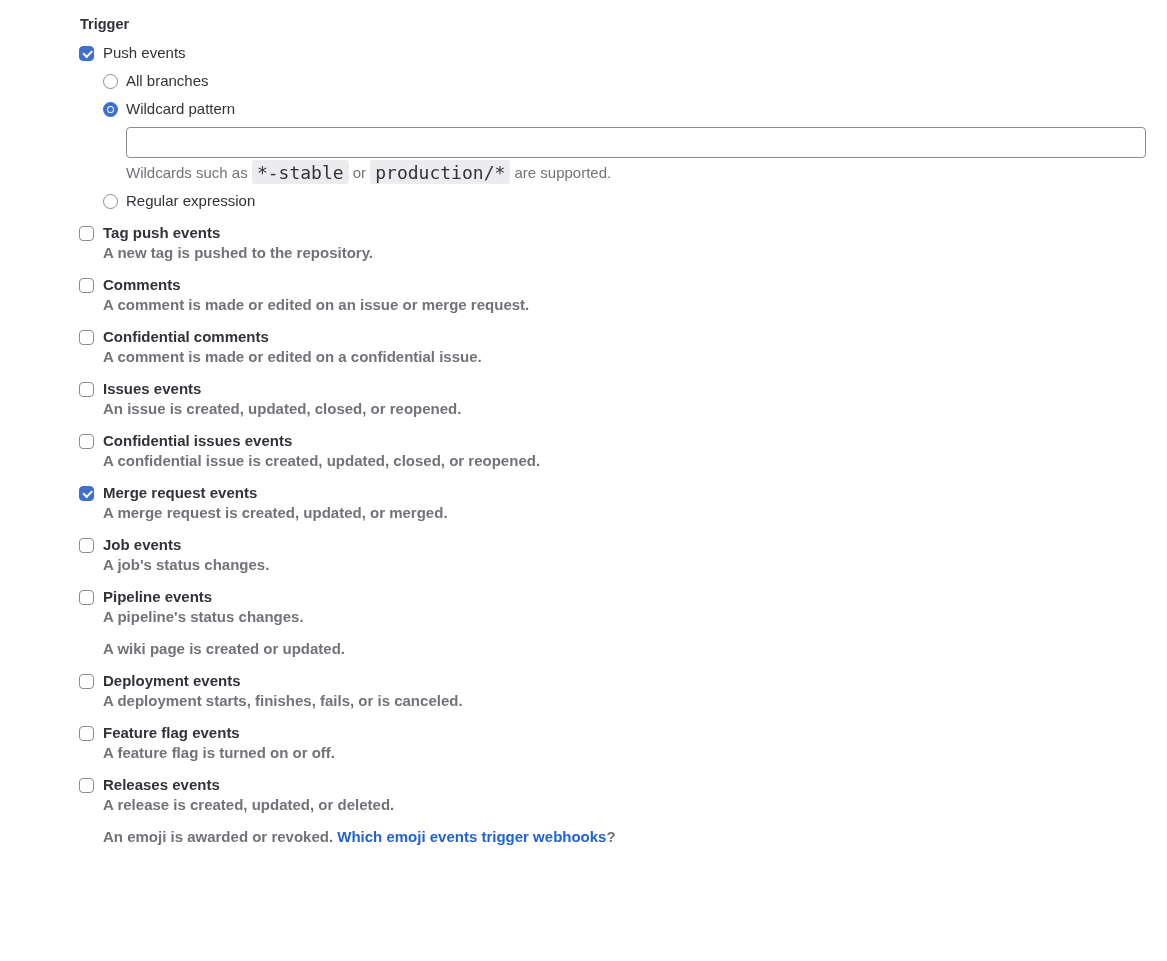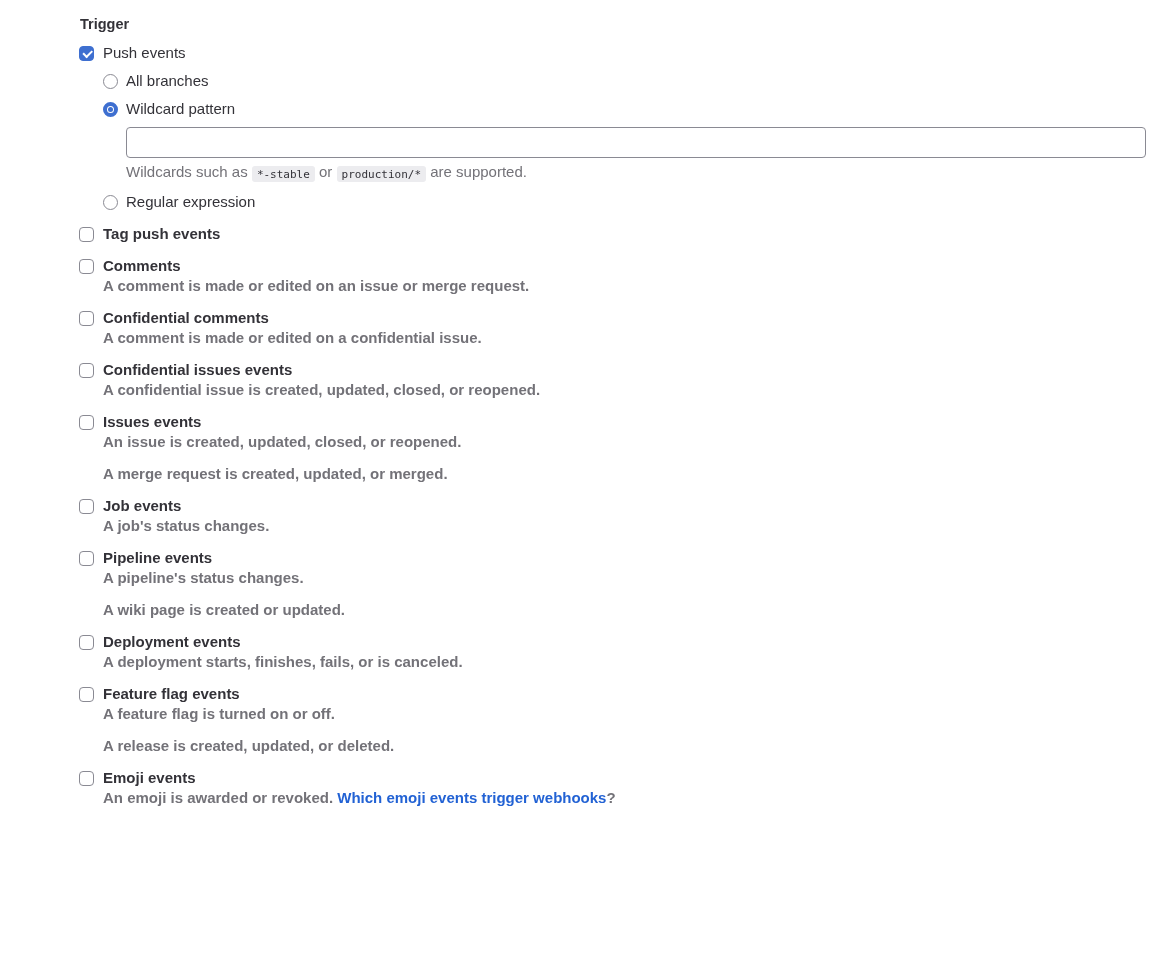"*-stable" .code-chip { font-size: 11px -> 18px }
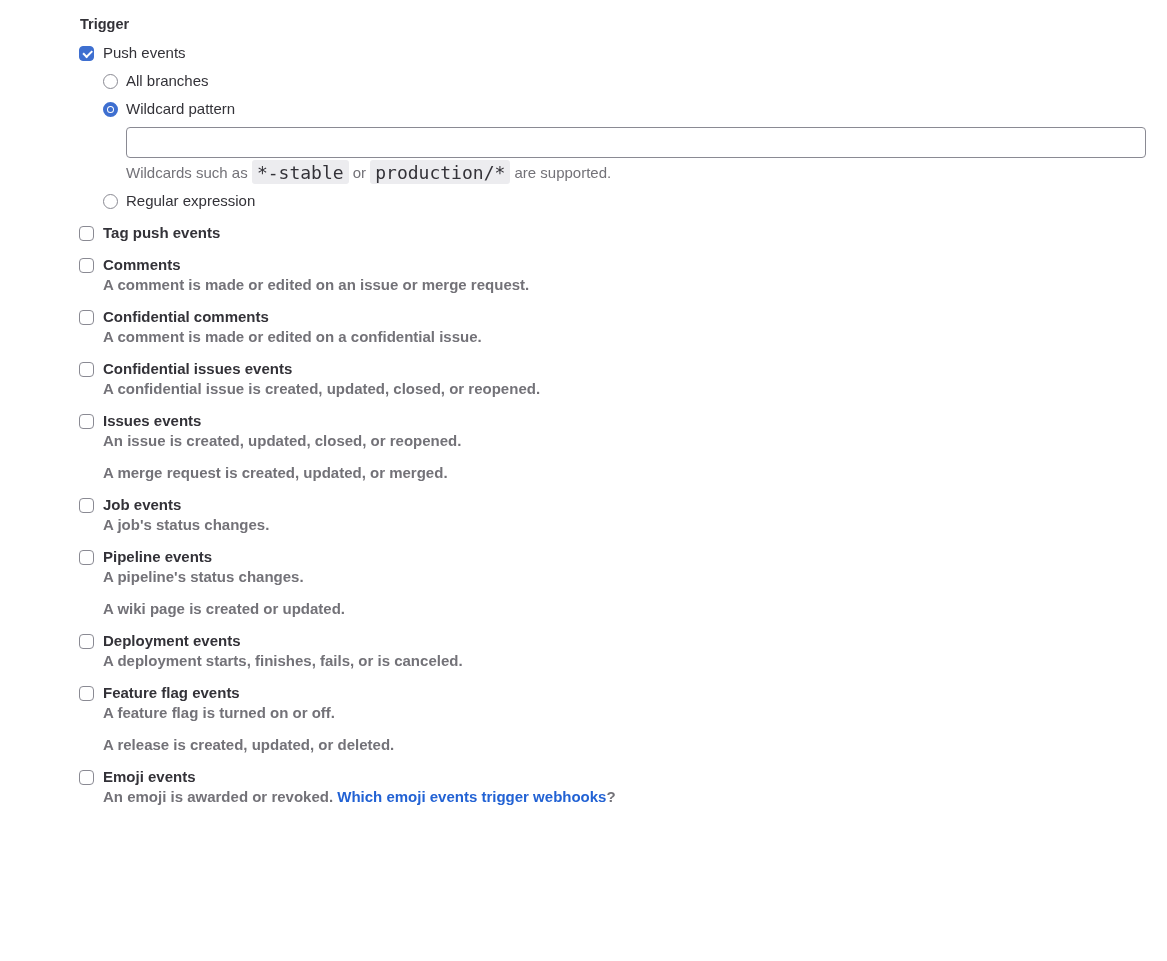"A new tag is pushed" div.event-desc { html: none -> <div> <span>A new tag is pushed to the repository.</span> </div> }
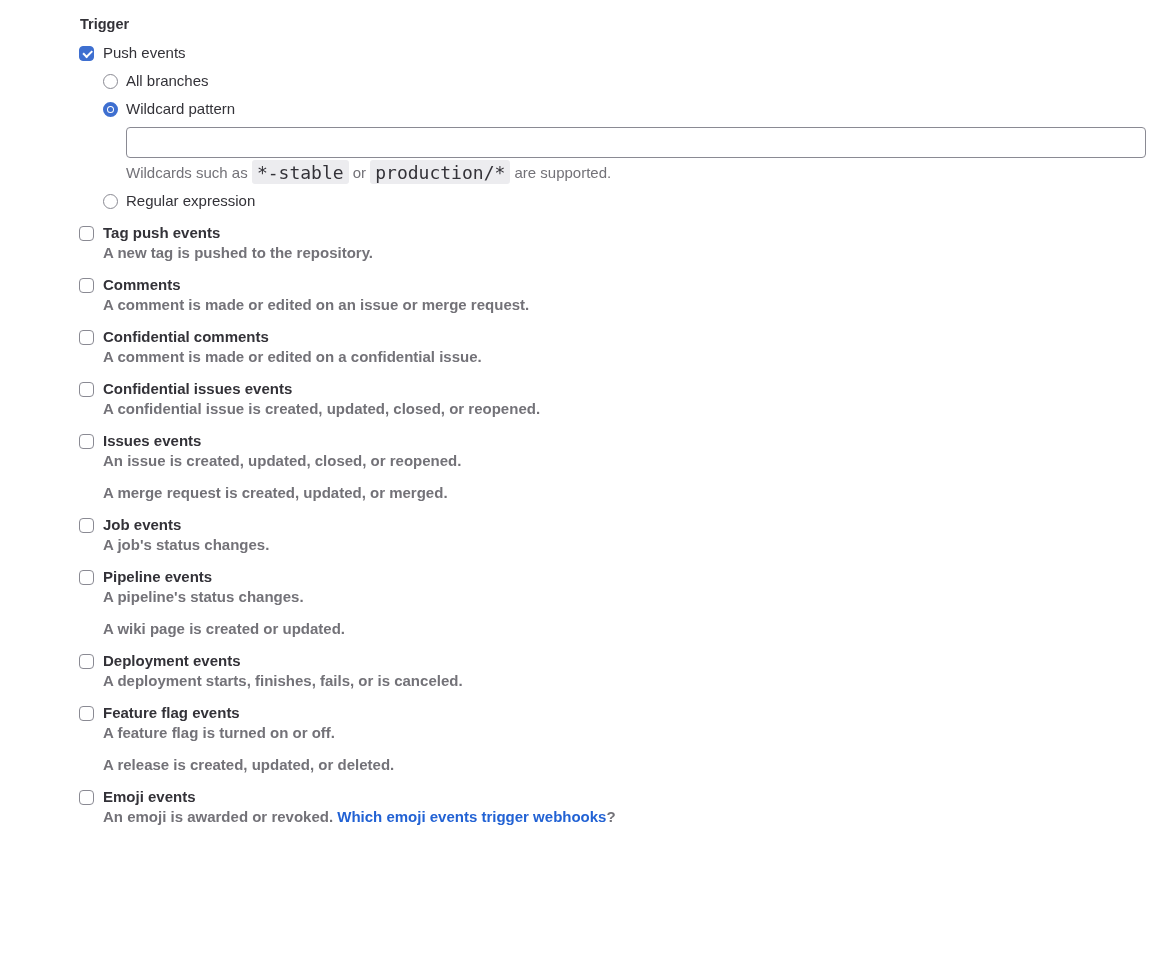"Confidential issues events" div.event-item { order: before "Issues events" -> after "Issues events" }
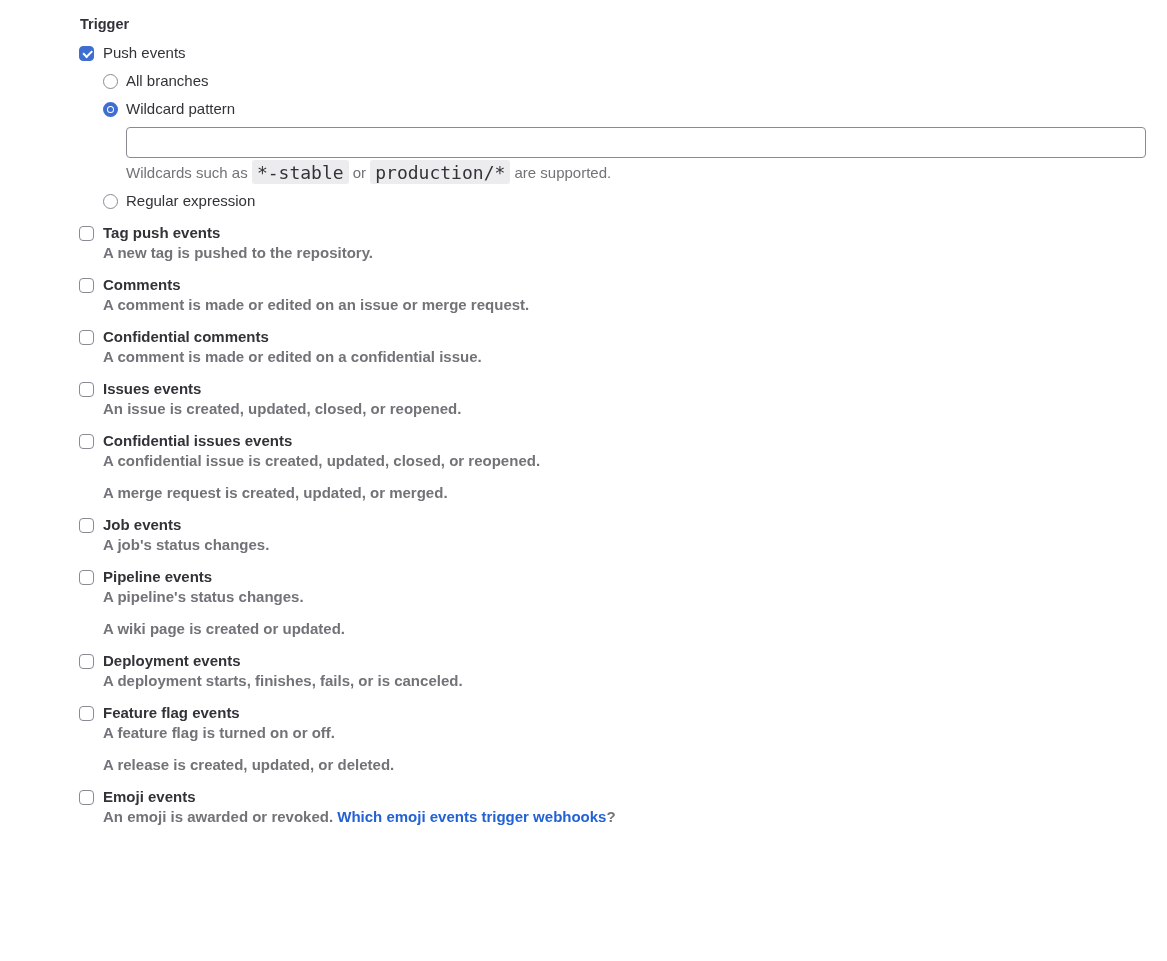"Merge request events" div.check-row { html: none -> <div> <span></span> <span>Merge request events</span> </div> }
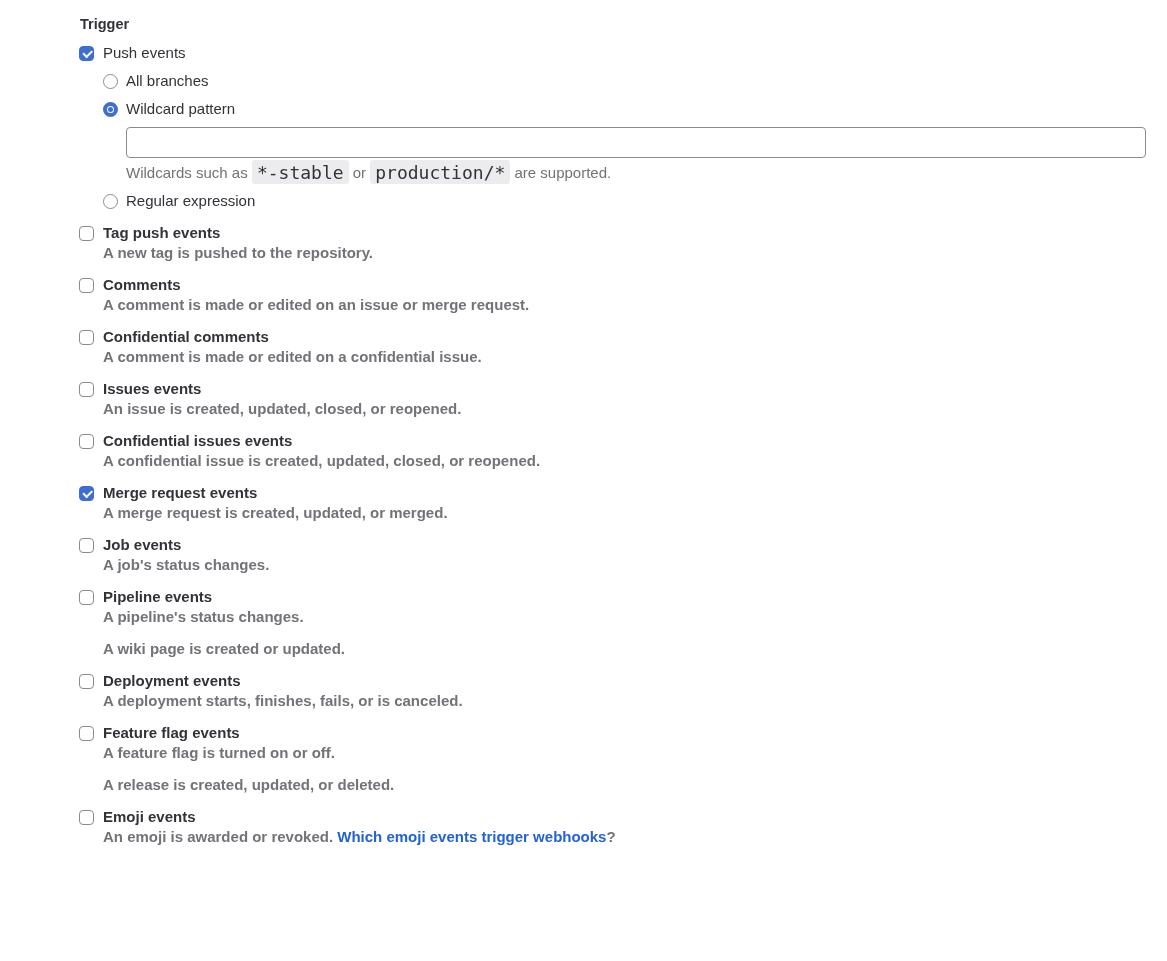"Releases events" div.check-row { html: none -> <div> <span></span> <span>Releases events</span> </div> }
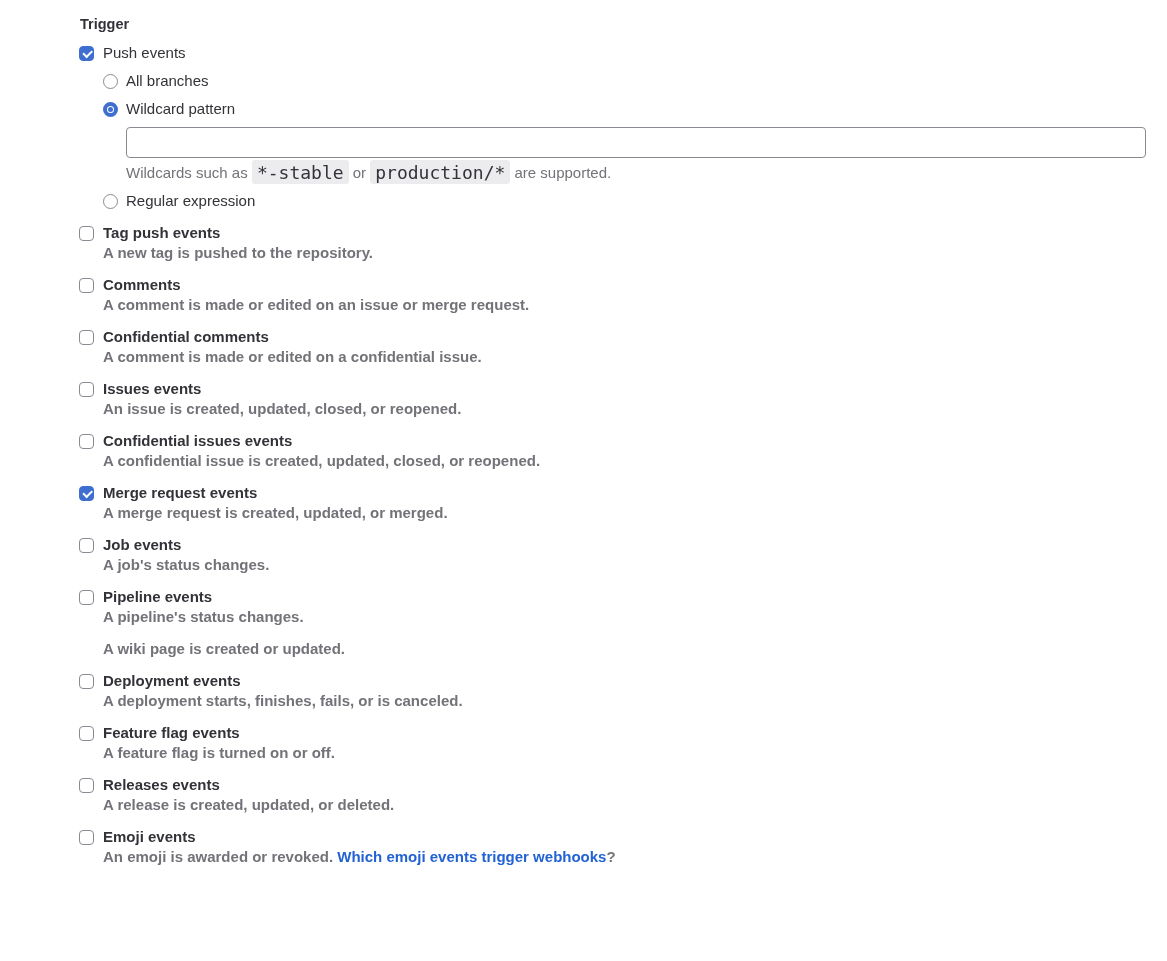"Emoji events" div.check-row { html: <div> <span></span> <span>Emoji events</span> </div> -> none }
